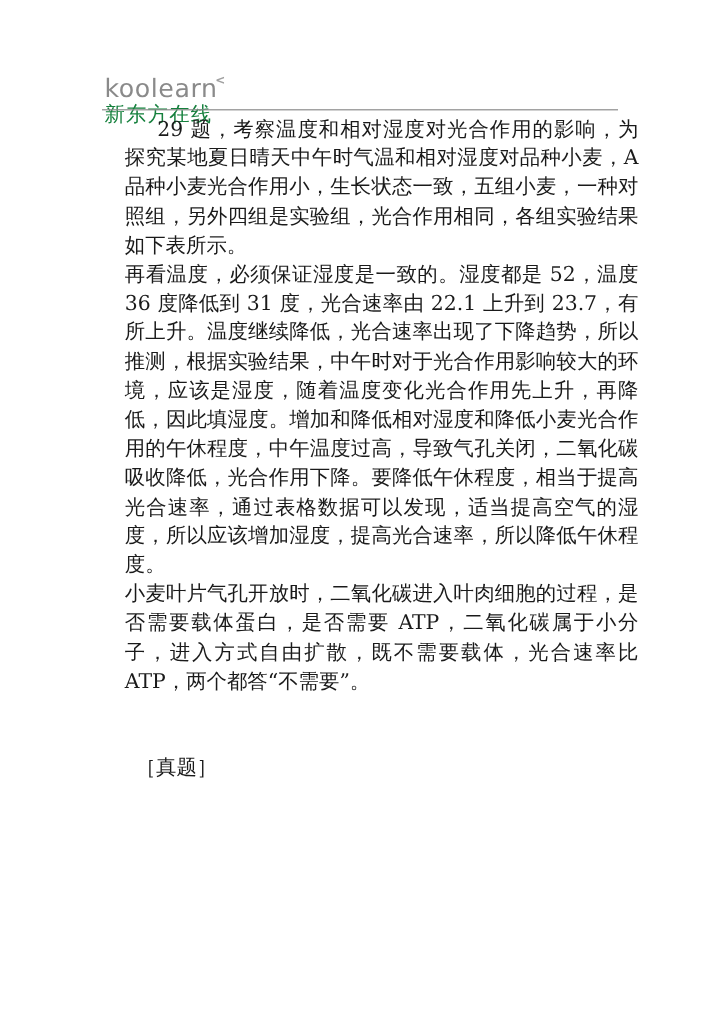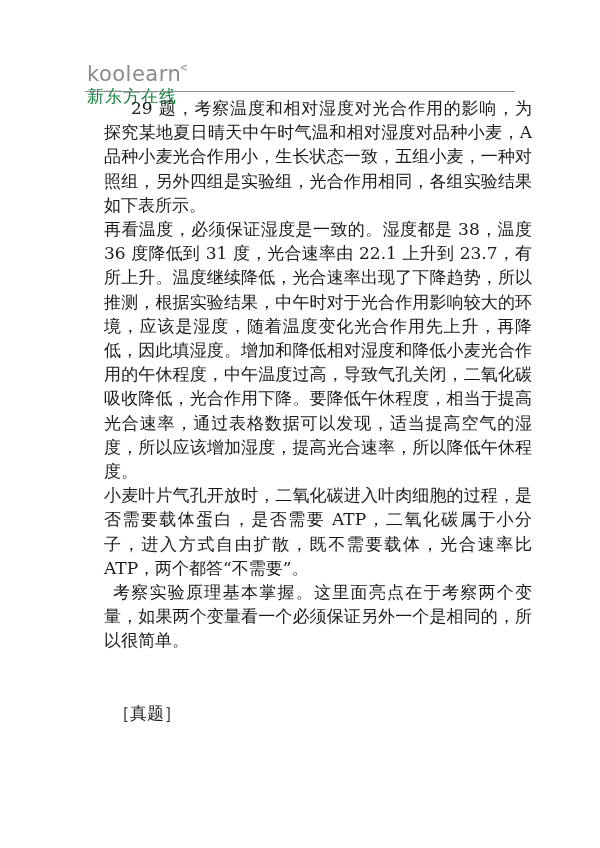"再看温度，必须保证湿度是一致的。湿度都是 38，温度 36 度降低到 31" p { text: 38 -> 52 }
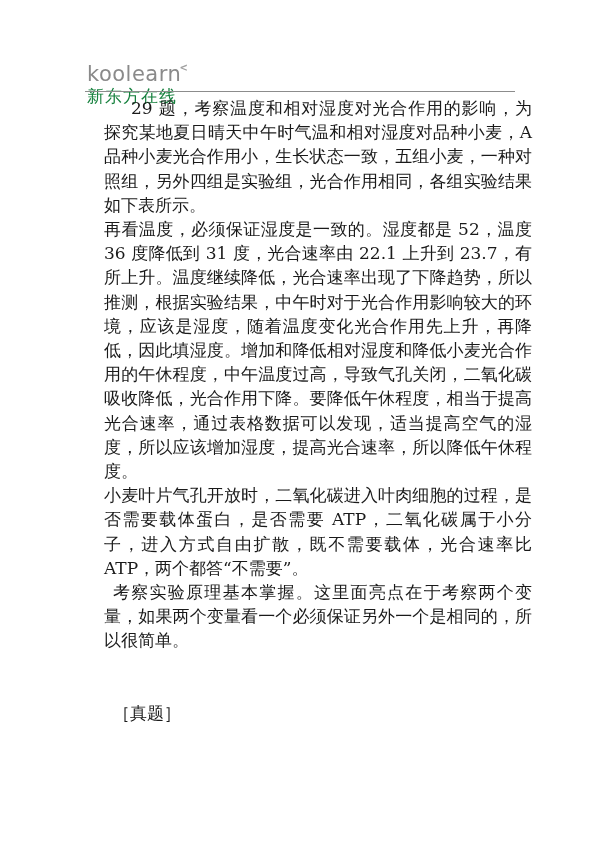"考察实验原理基本掌握。这里面亮点在于考察两个变量，如果两个变量看一个必须保证另外" p.indent-small { html: <p>考察实验原理基本掌握。这里面亮点在于考察两个变量，如果两个变量看一个必须保证另外一个是相同的，所以很简单。</p> -> none }
